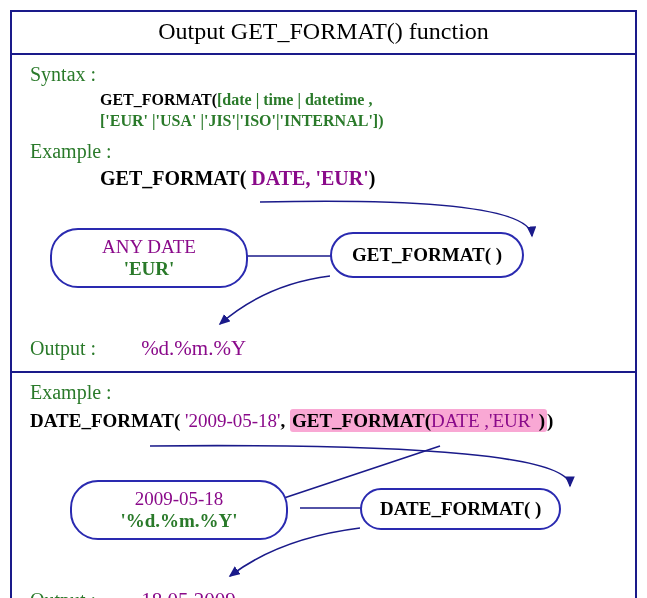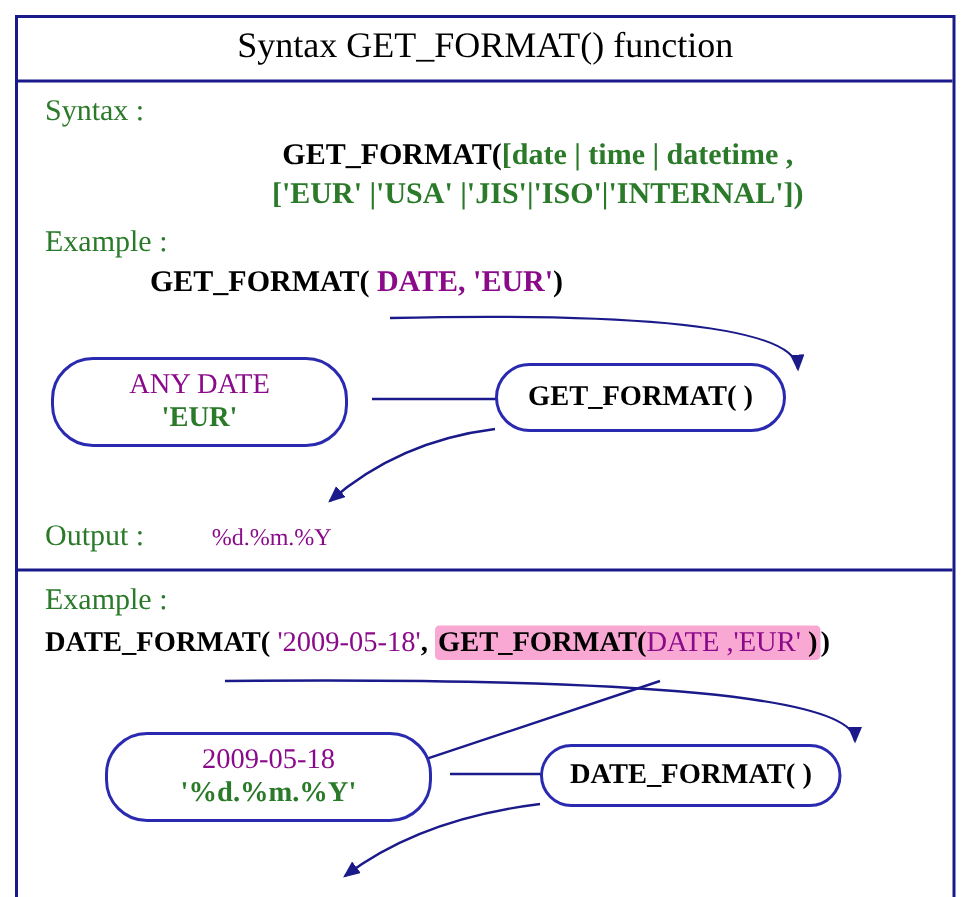"Syntax GET_FORMAT() function" div.title-bar { text: Syntax -> Output }
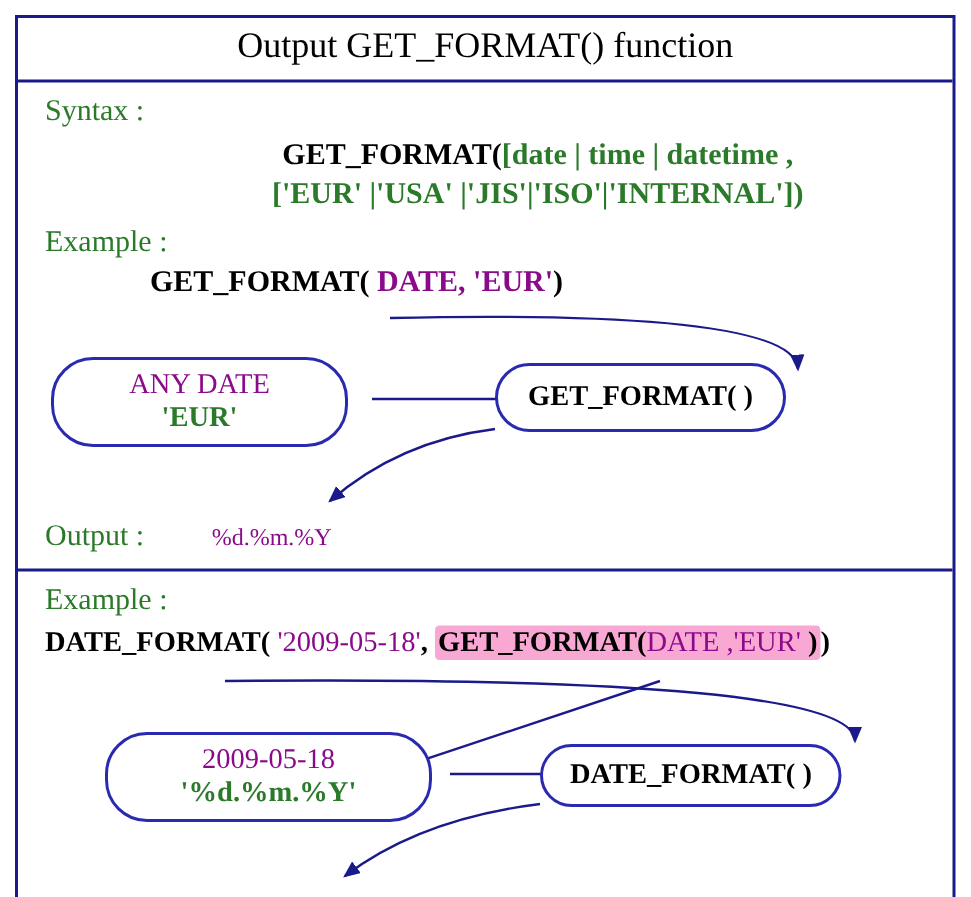"GET_FORMAT([date | time | datetime" .syntax-block { font-size: 20px -> 16px; text-align: center -> none }
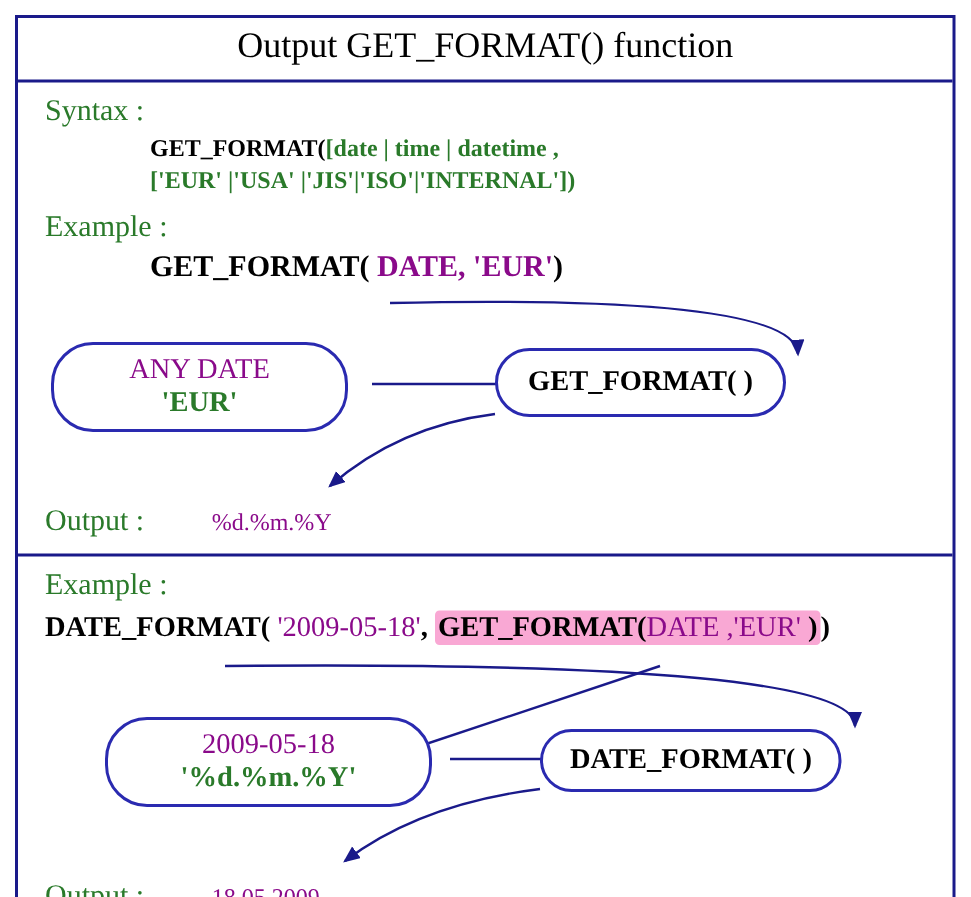"ANY DATE" div.rounded-box { left: 4px -> 20px }
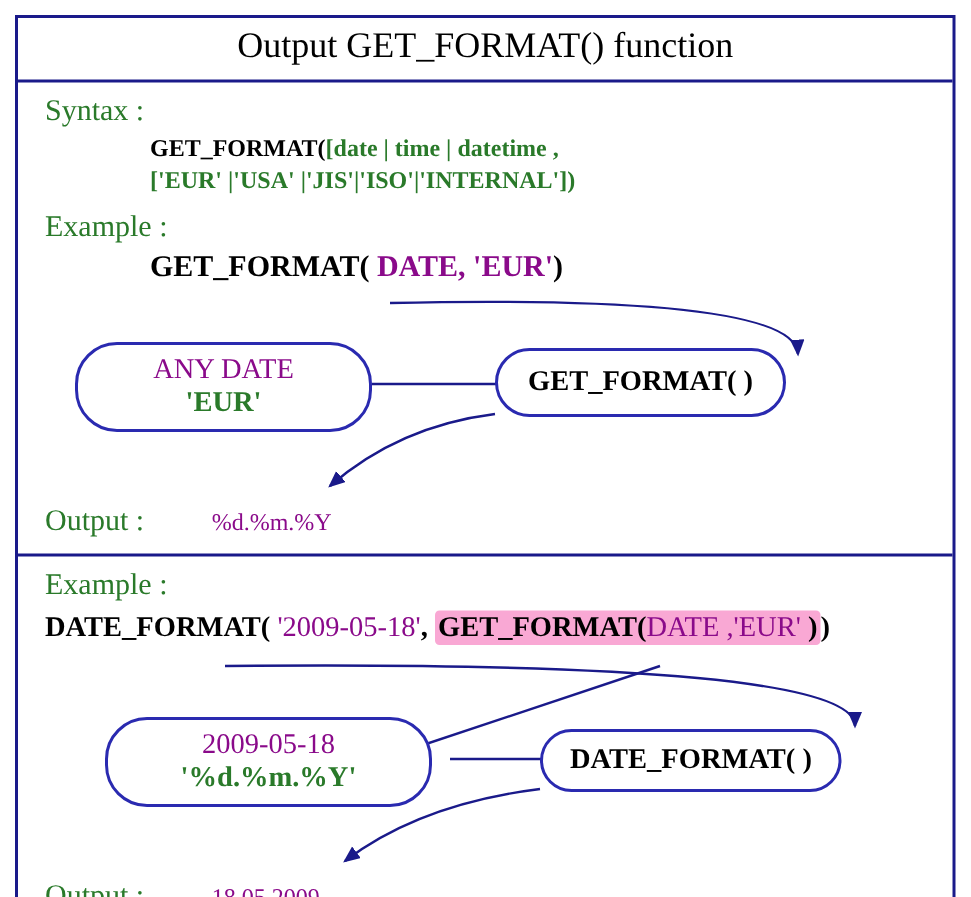"%d.%m.%Y" .out-row .ov { font-size: 16px -> 21px }
